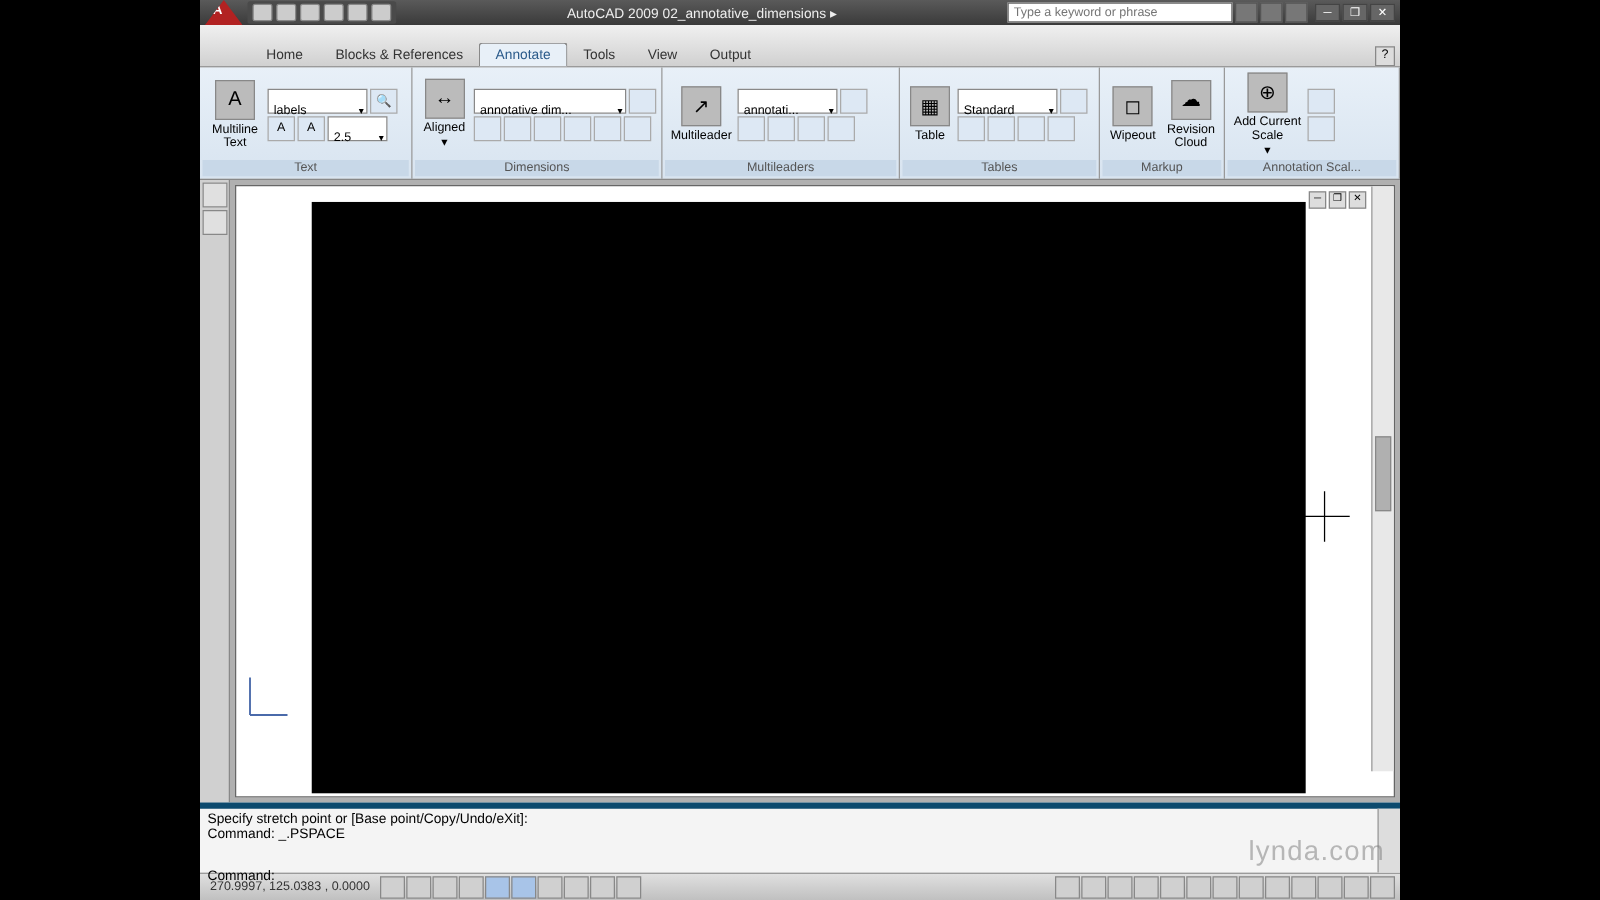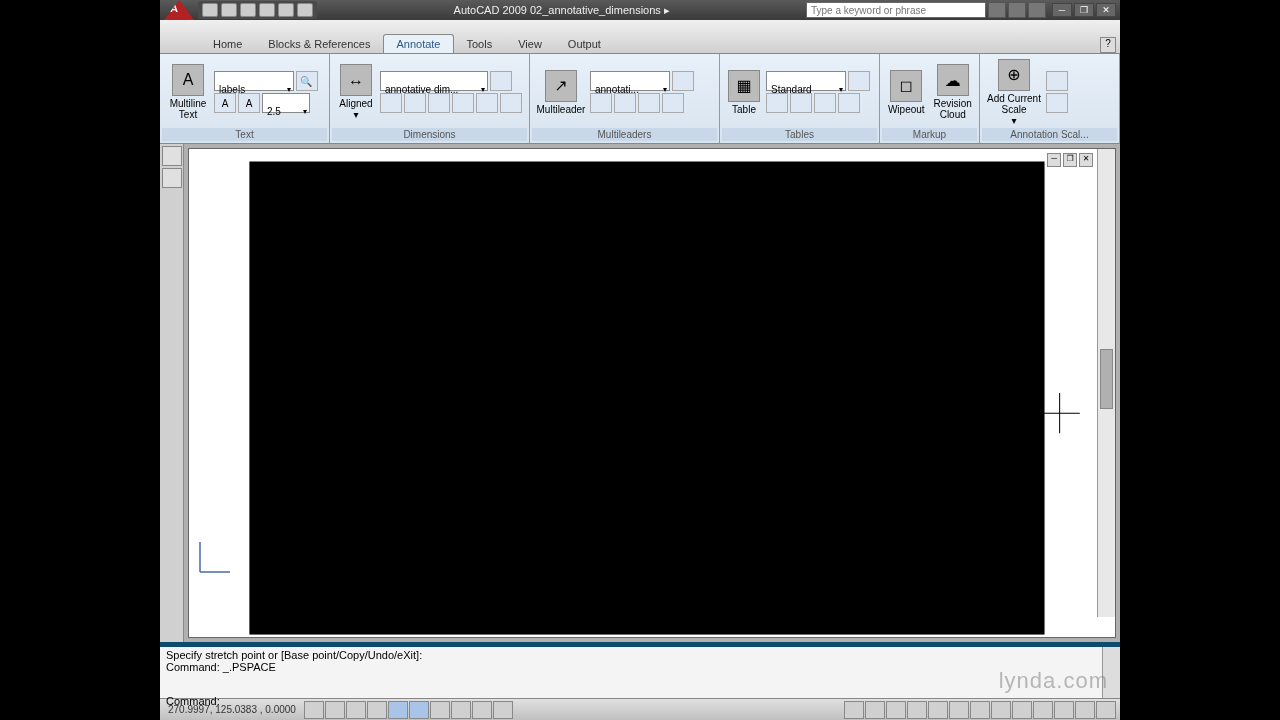"annotative dim..." div.combo { width: 108px -> 122px }
